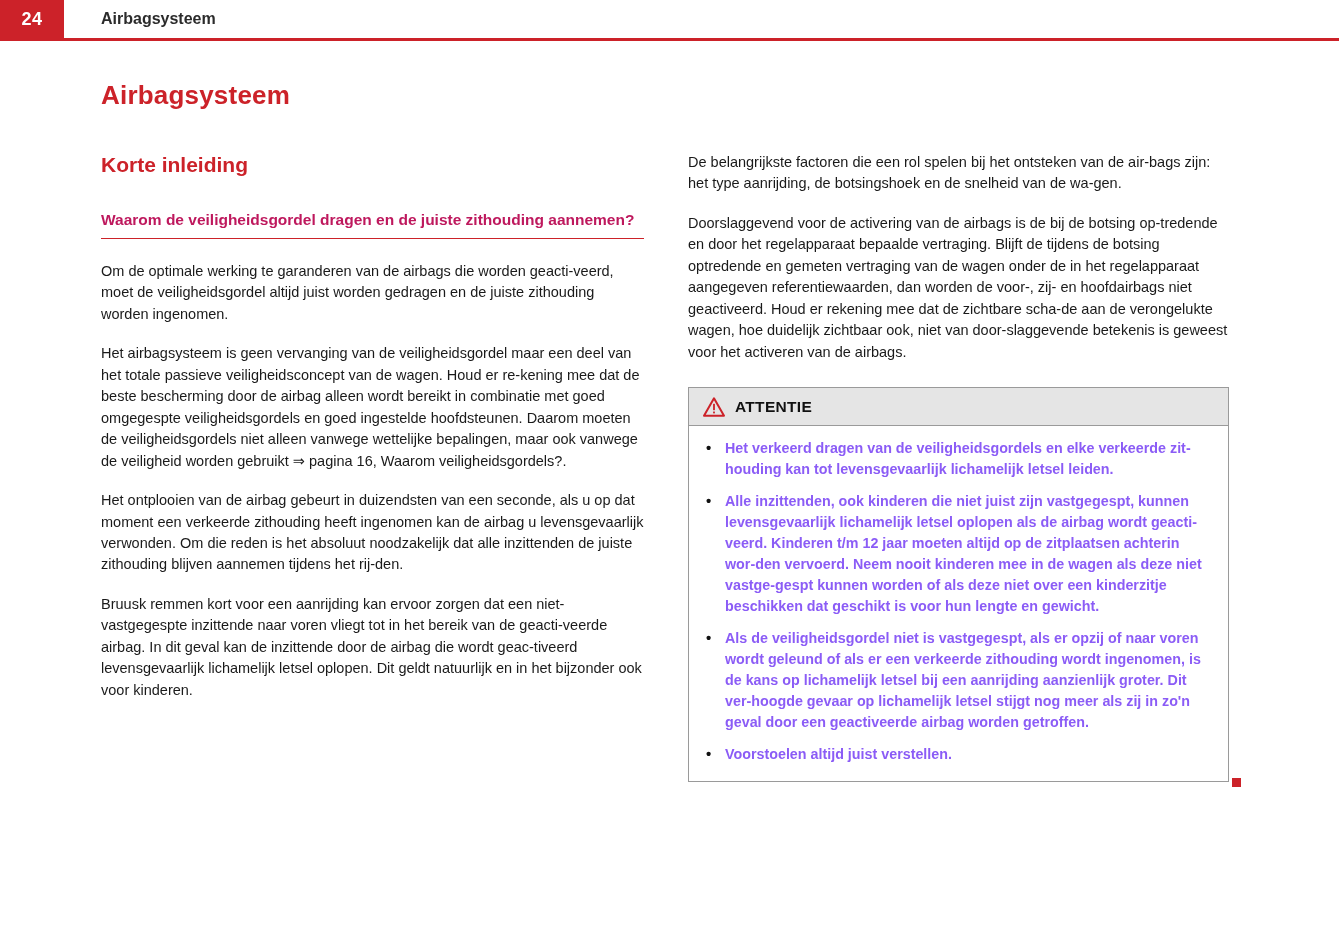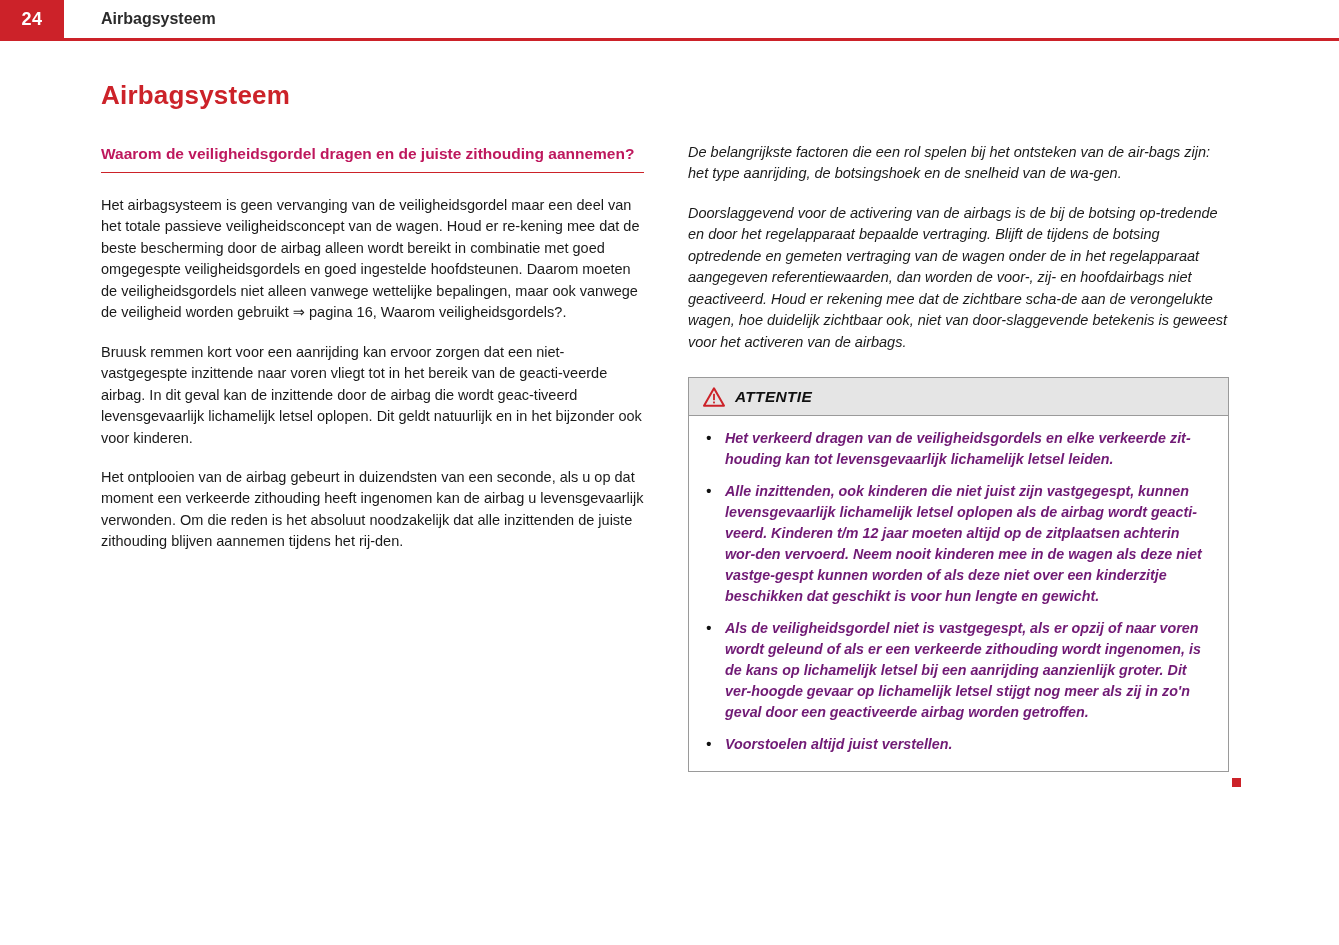"Korte inleiding" h2.section-title { html: none -> <h2>Korte inleiding</h2> }
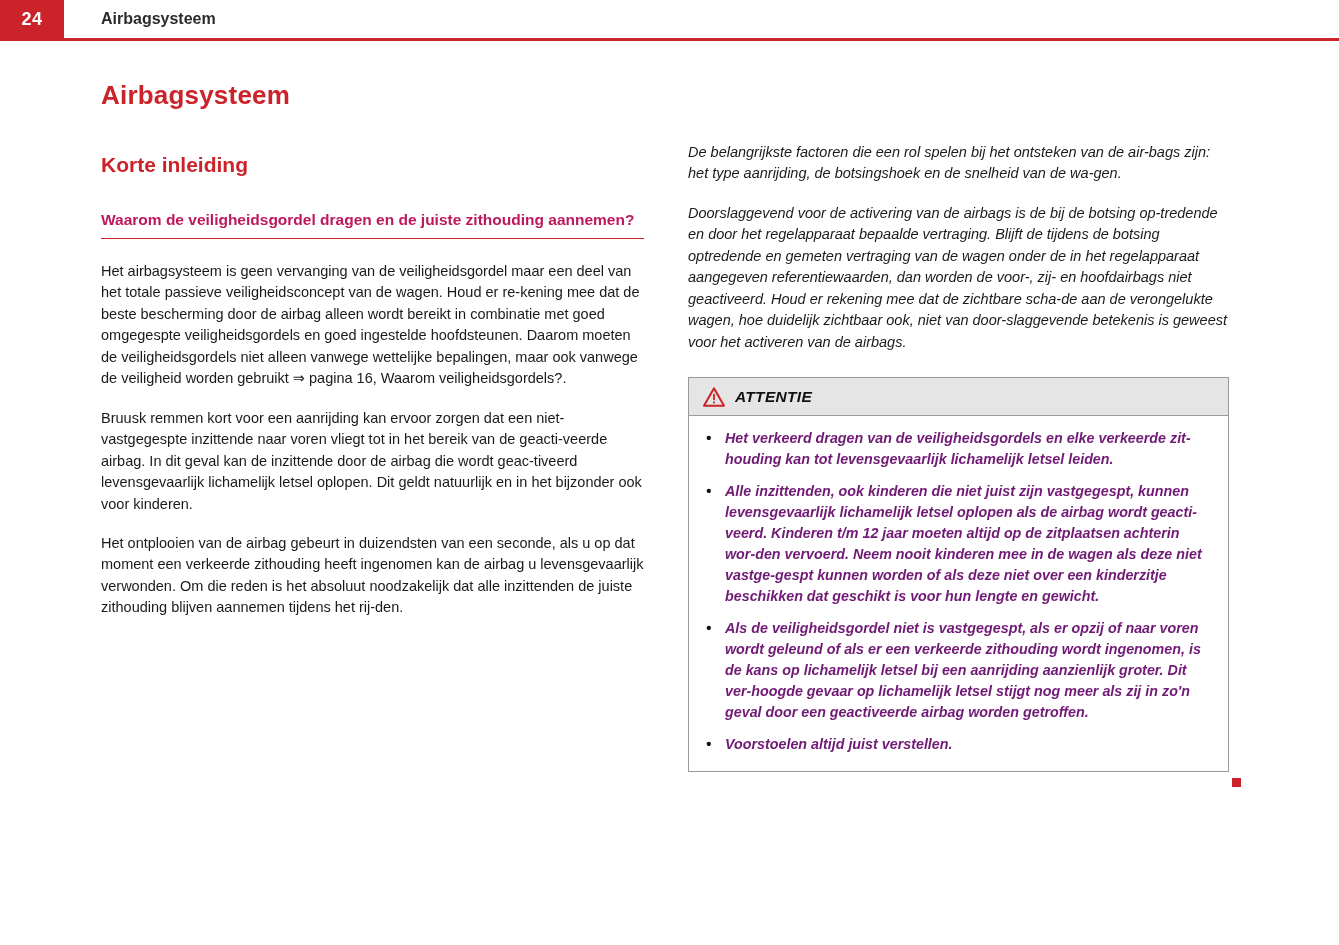"De belangrijkste factoren die een" .col-right { font-style: italic -> none; top: 62px -> 72px }
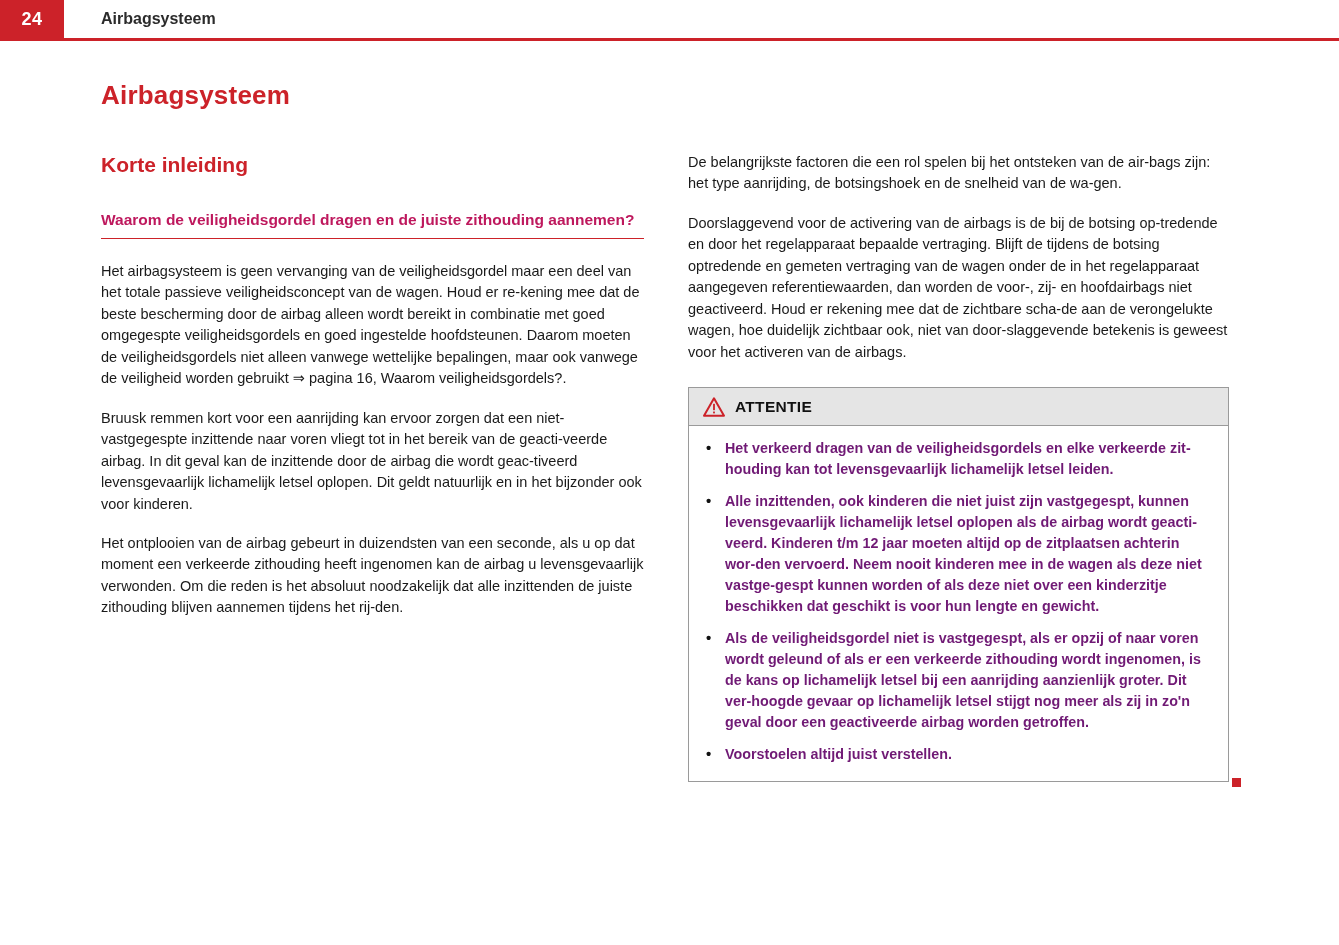"Om de optimale werking te" p.body-text { html: none -> <p>Om de optimale werking te garanderen van de airbags die worden geacti-veerd, moet de veiligheidsgordel altijd juist worden gedragen en de juiste zithouding worden ingenomen.</p> }
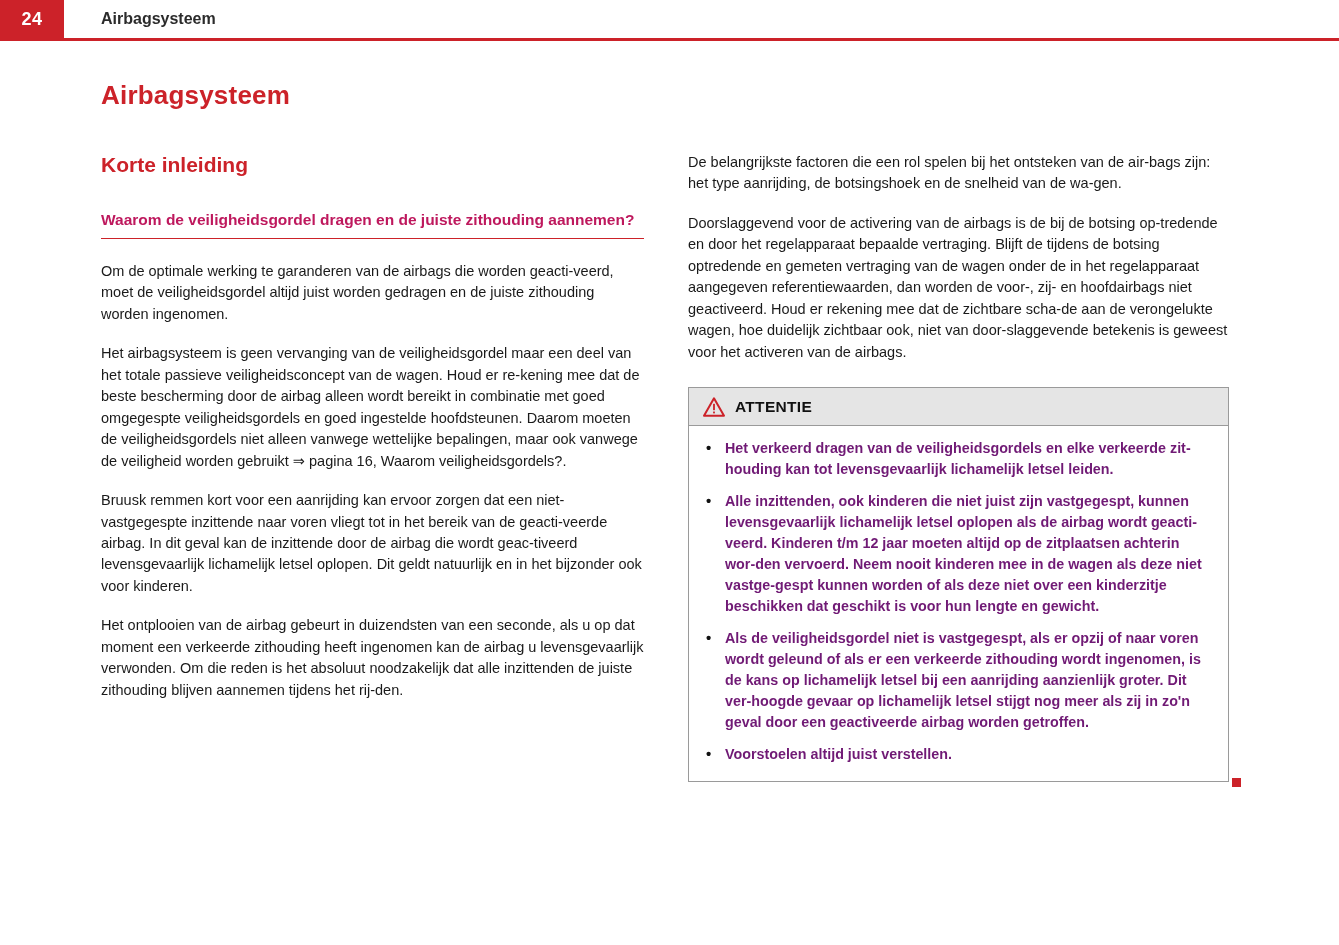"Het verkeerd dragen van de" ul.attention-list li { color: #701a75 -> #8b5cf6 }
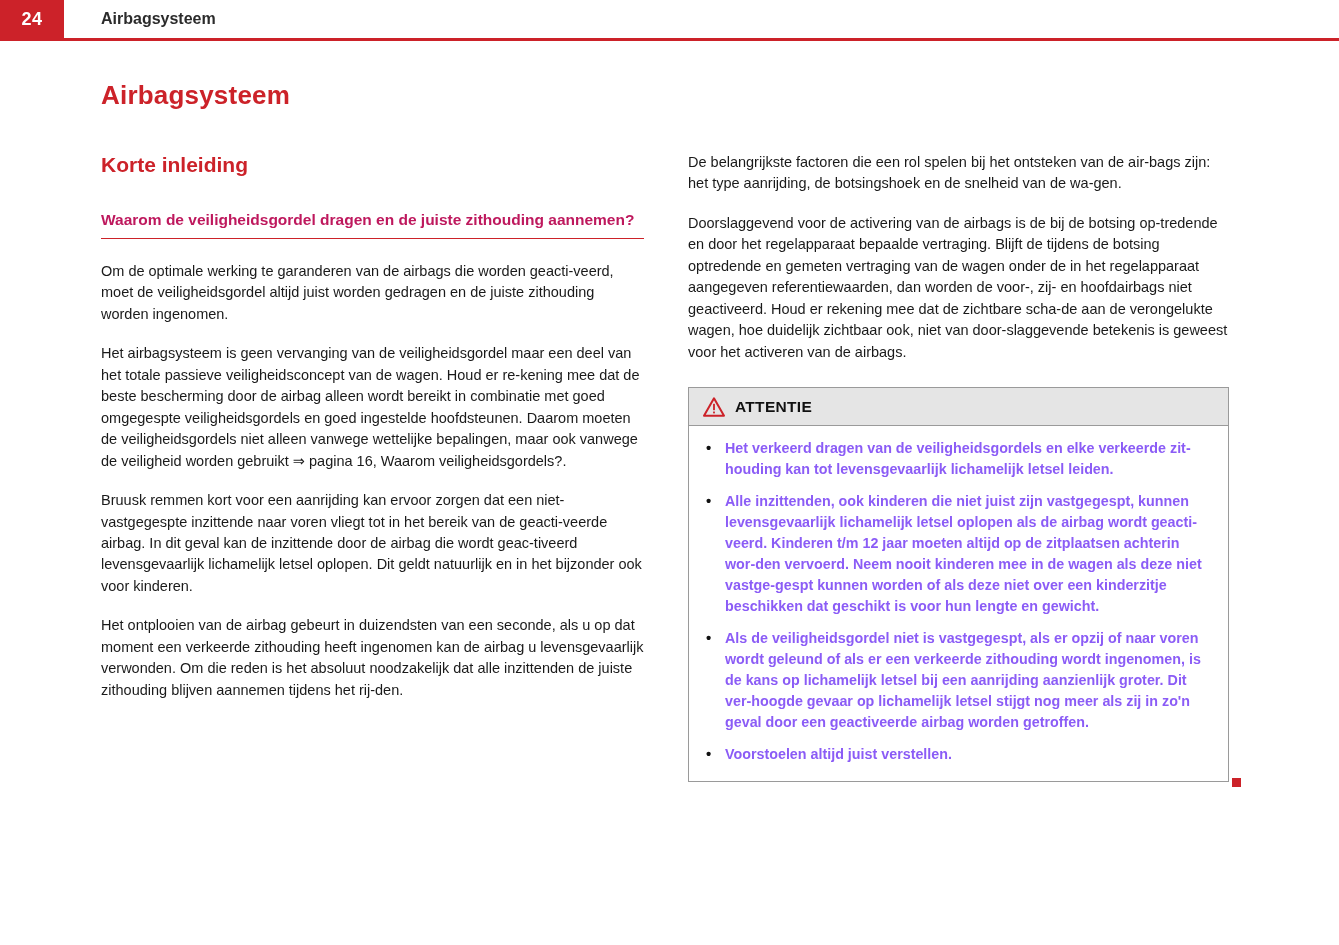"Bruusk remmen kort voor een" p.body-text { order: before "Het ontplooien van de airbag" -> after "Het ontplooien van de airbag" }
